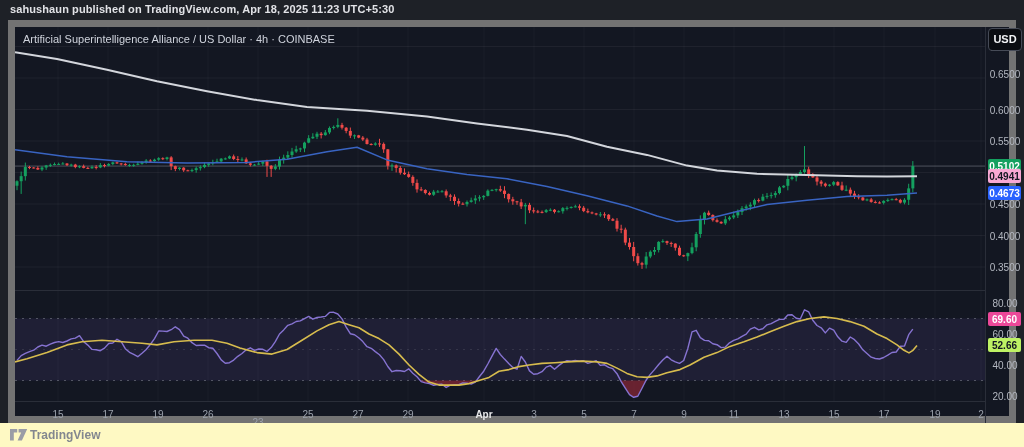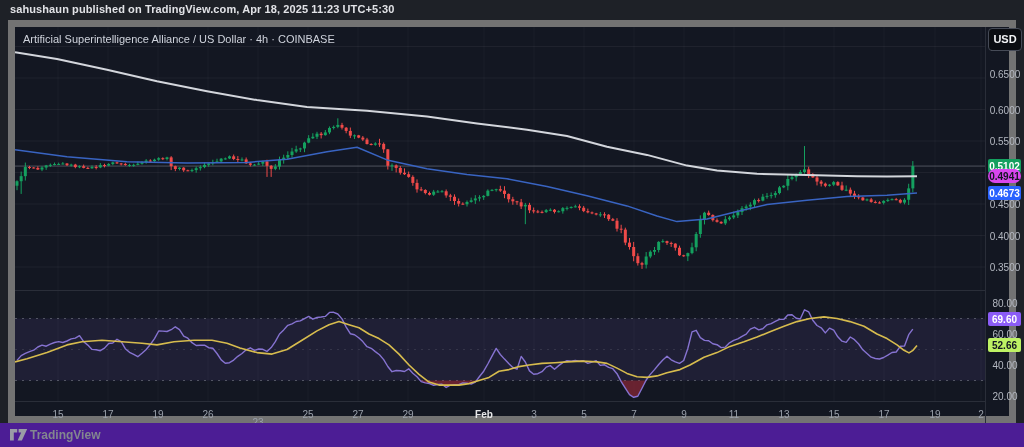"0.4941" div.badge { background: #d946ef -> #f9a8d4; border-radius: 7px -> none }
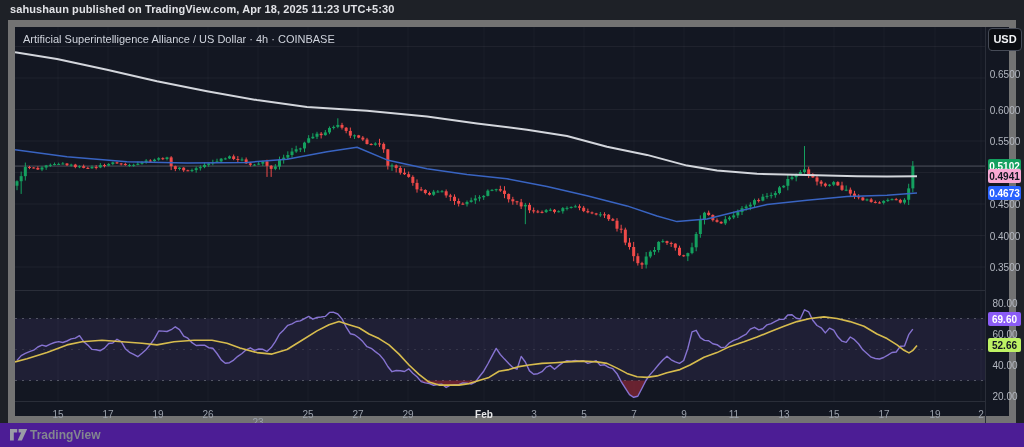"69.60" div.badge { background: #8b5cf6 -> #ec4899 }
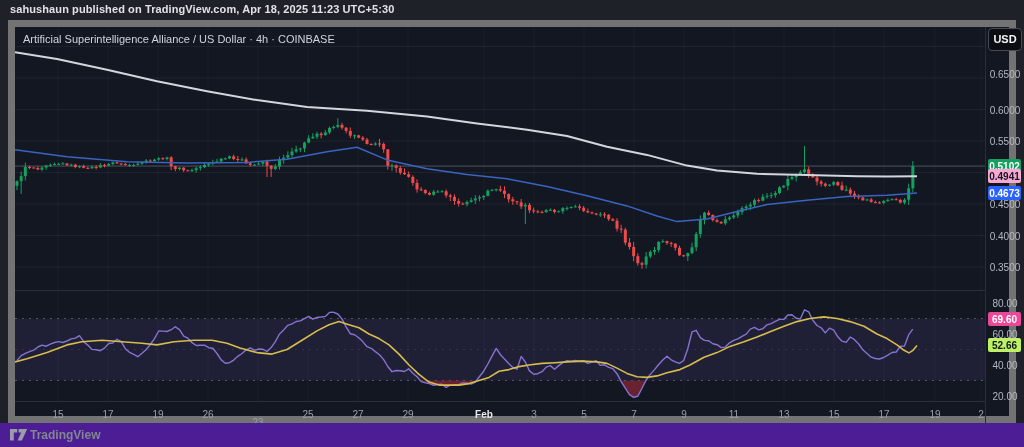"Feb" div.tick { text: Feb -> Apr }
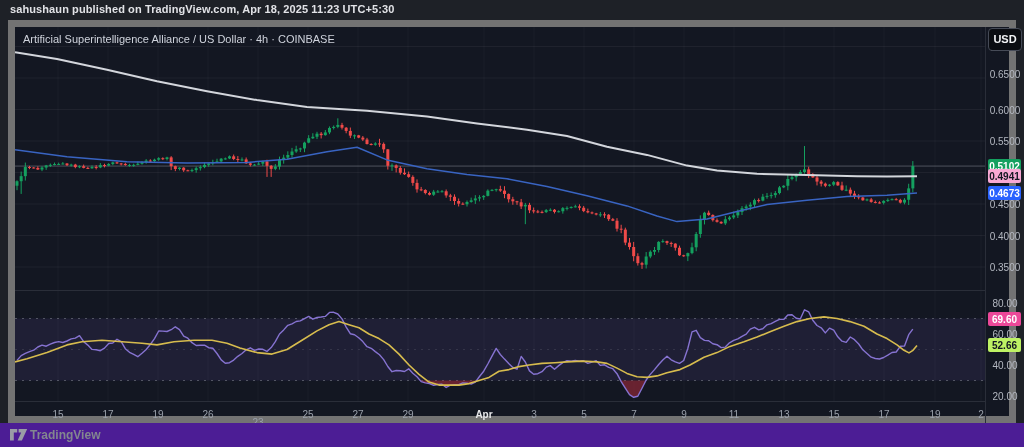"TradingView" #footer { background: #4c1d95 -> #fef9c3 }
